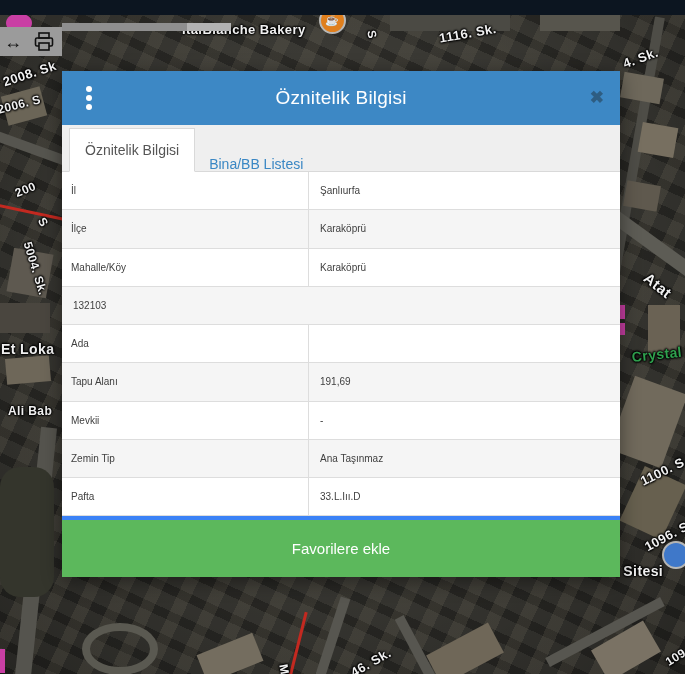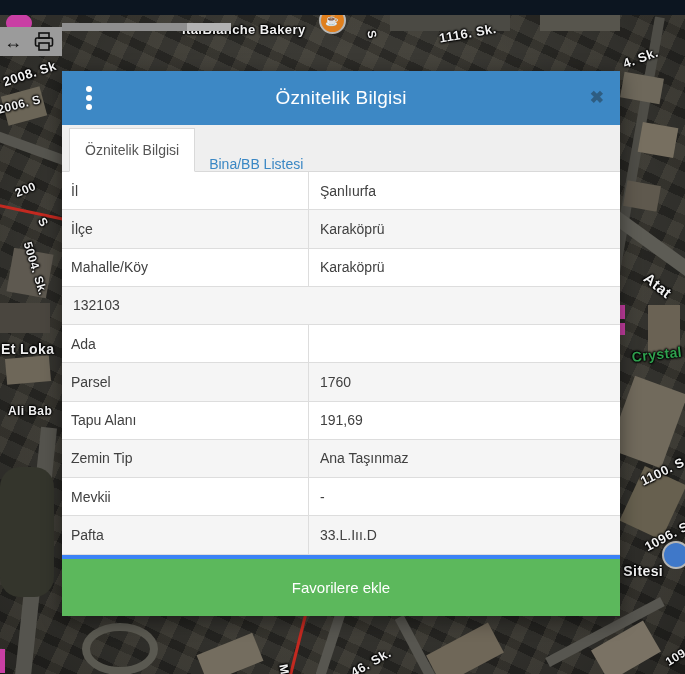"İl" .tcell { font-size: 14px -> 10px }
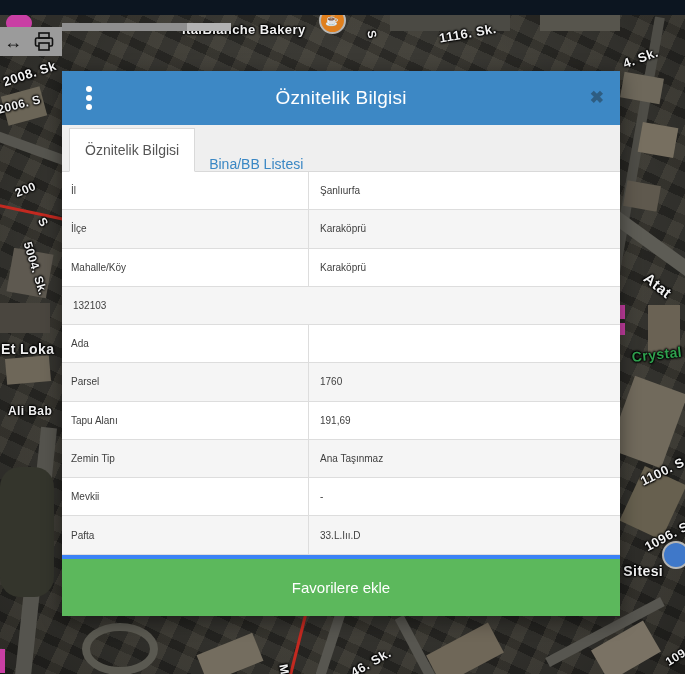"Parsel" div.trow { html: <div> <div>Parsel</div> <div>1760</div> </div> -> none }
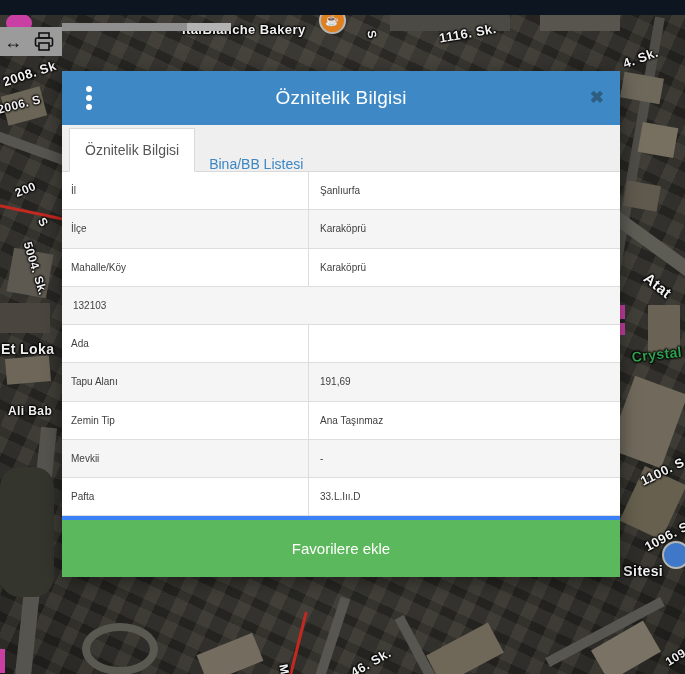"Zemin Tip" div.trow { order: before "Mevkii" -> after "Mevkii" }
